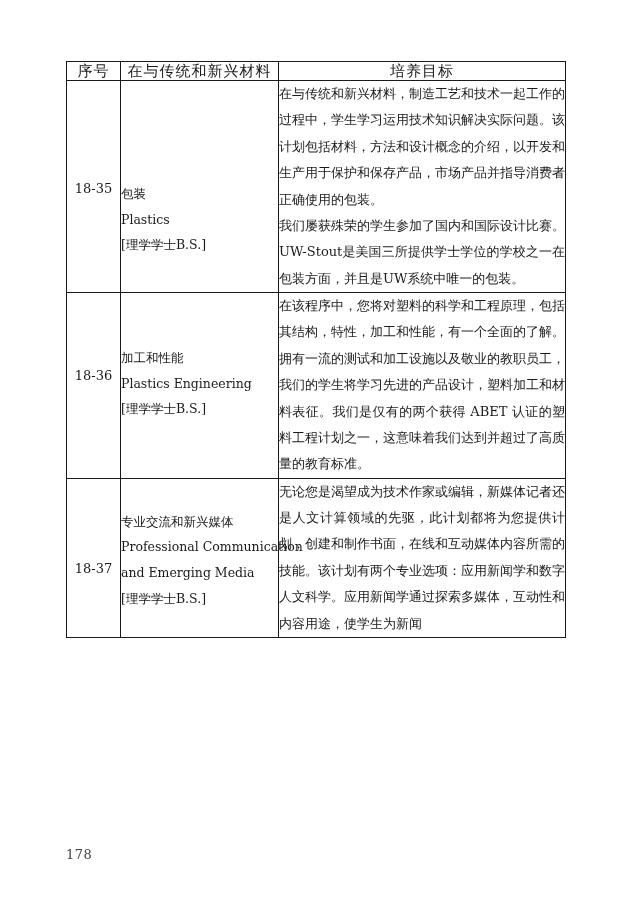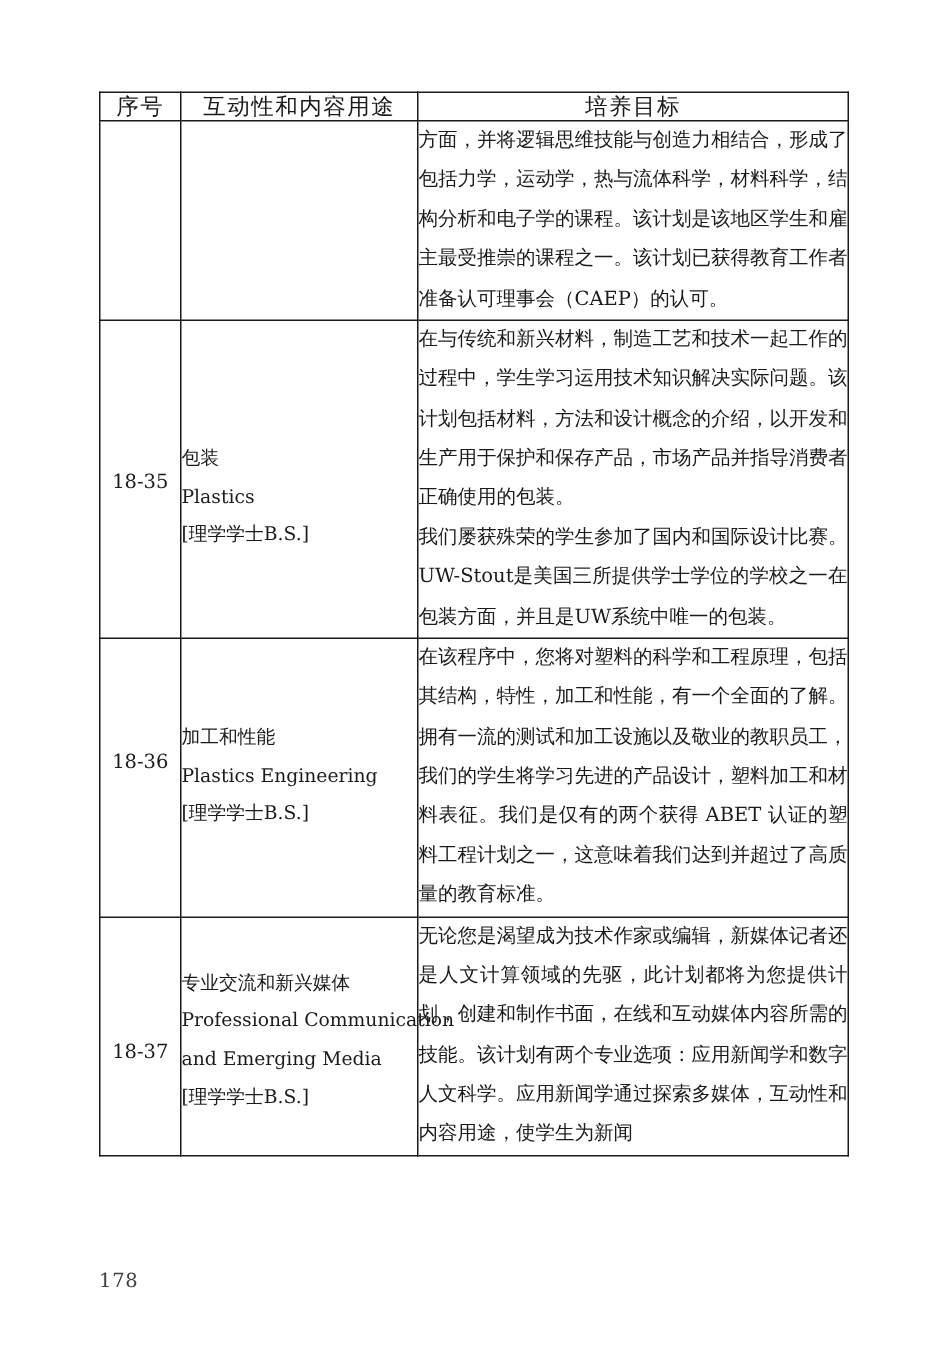"互动性和内容用途" th.hdr-cell { text: 互动性和内容用途 -> 在与传统和新兴材料 }
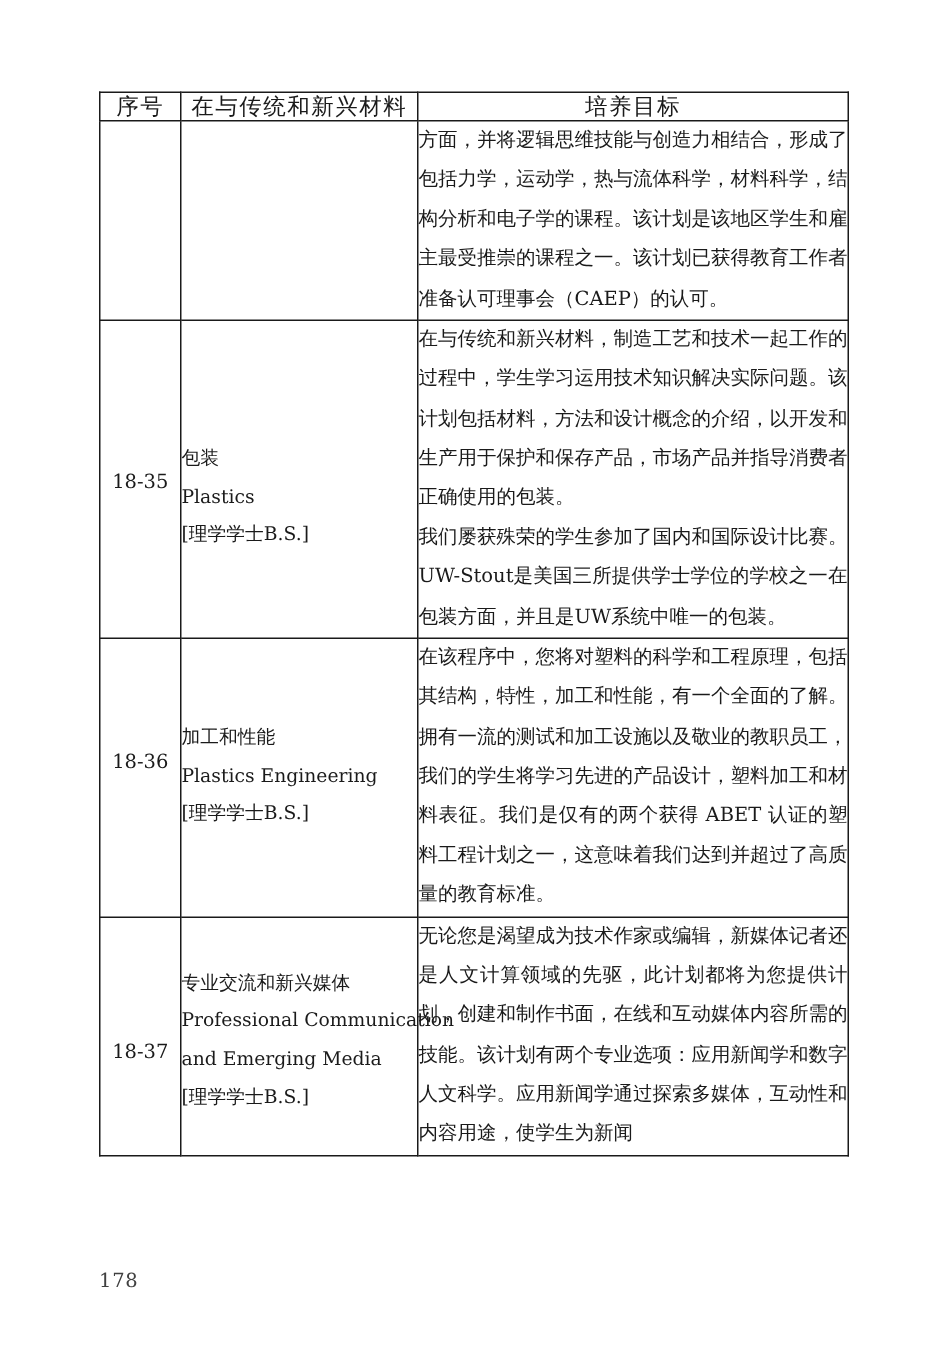"方面，并将逻辑思维技能与创造力相结合，形成了包括力学，运动学，热与流体科学，材料" tr { html: <tr> <td> <span></span> </td> <td></td> <td> <p>方面，并将逻辑思维技能与创造力相结合，形成了包括力学，运动学，热与流体科学，材料科学，结构分析和电子学的课程。该计划是该地区学生和雇主最受推崇的课程之一。该计划已获得教育工作者准备认可理事会（CAEP）的认可。</p> </td> </tr> -> none }
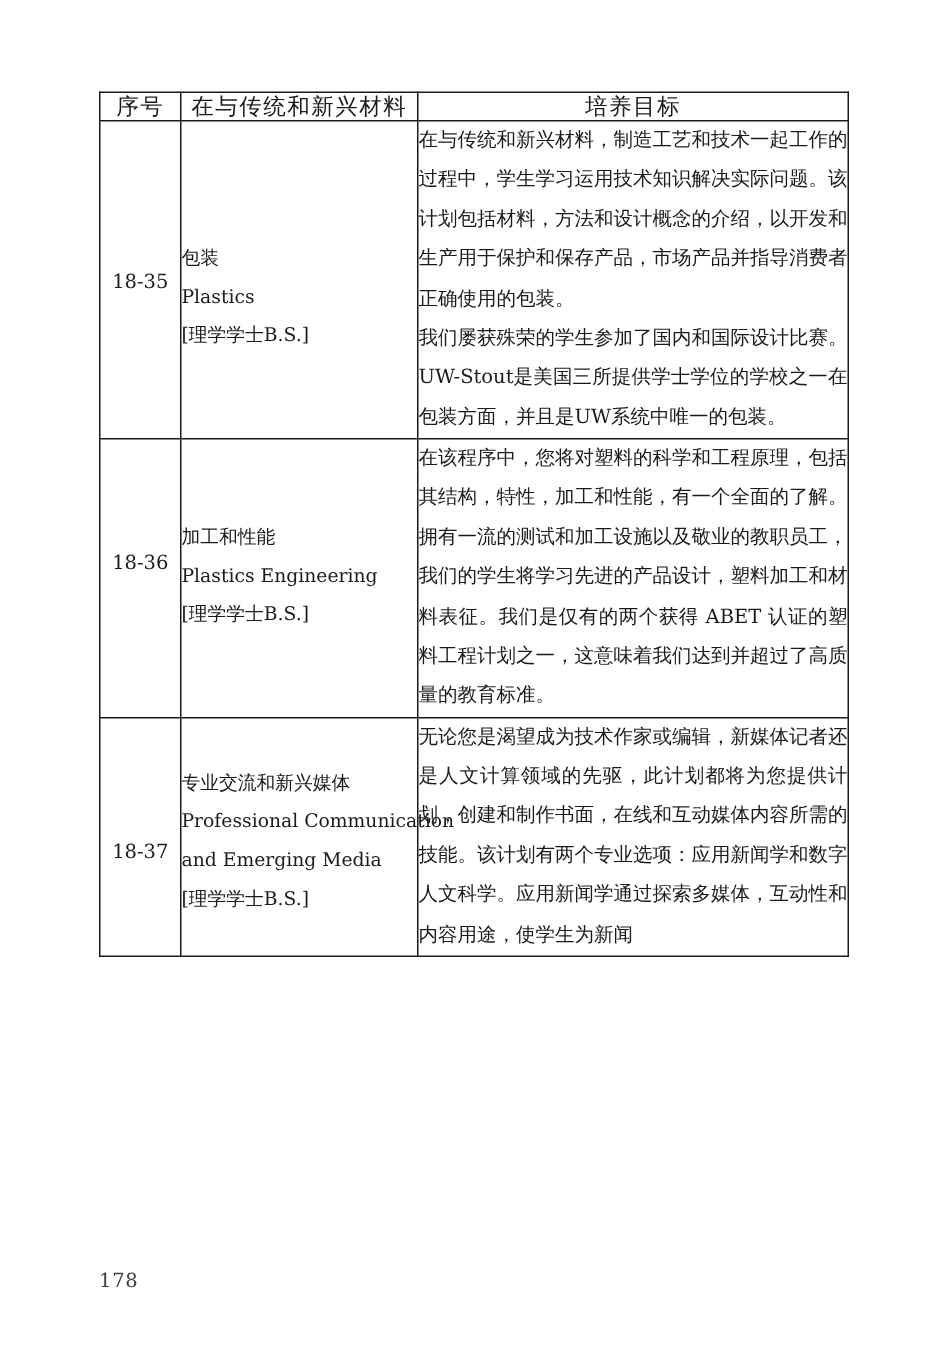"包装" td.major-cell { padding-top: 78px -> 100px }
